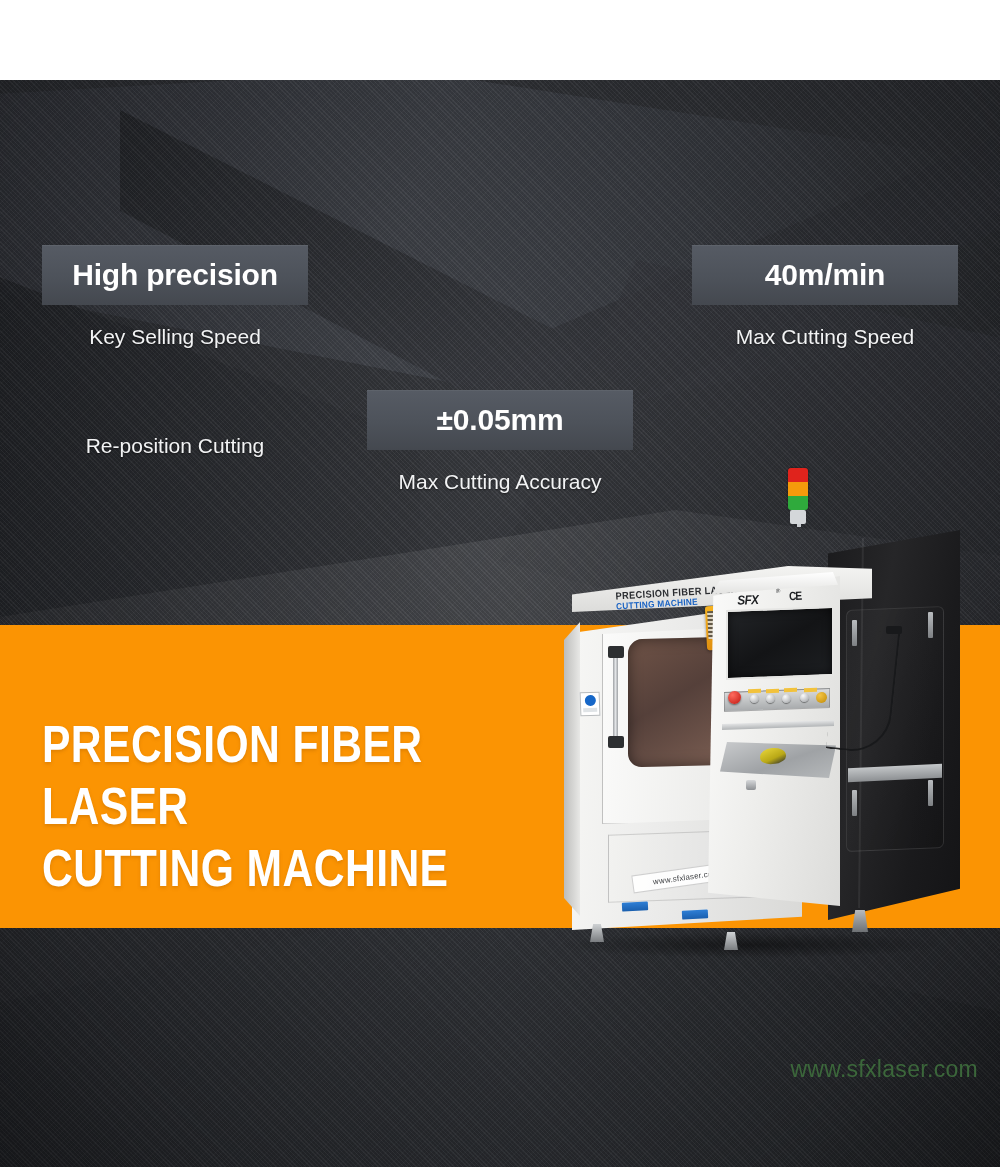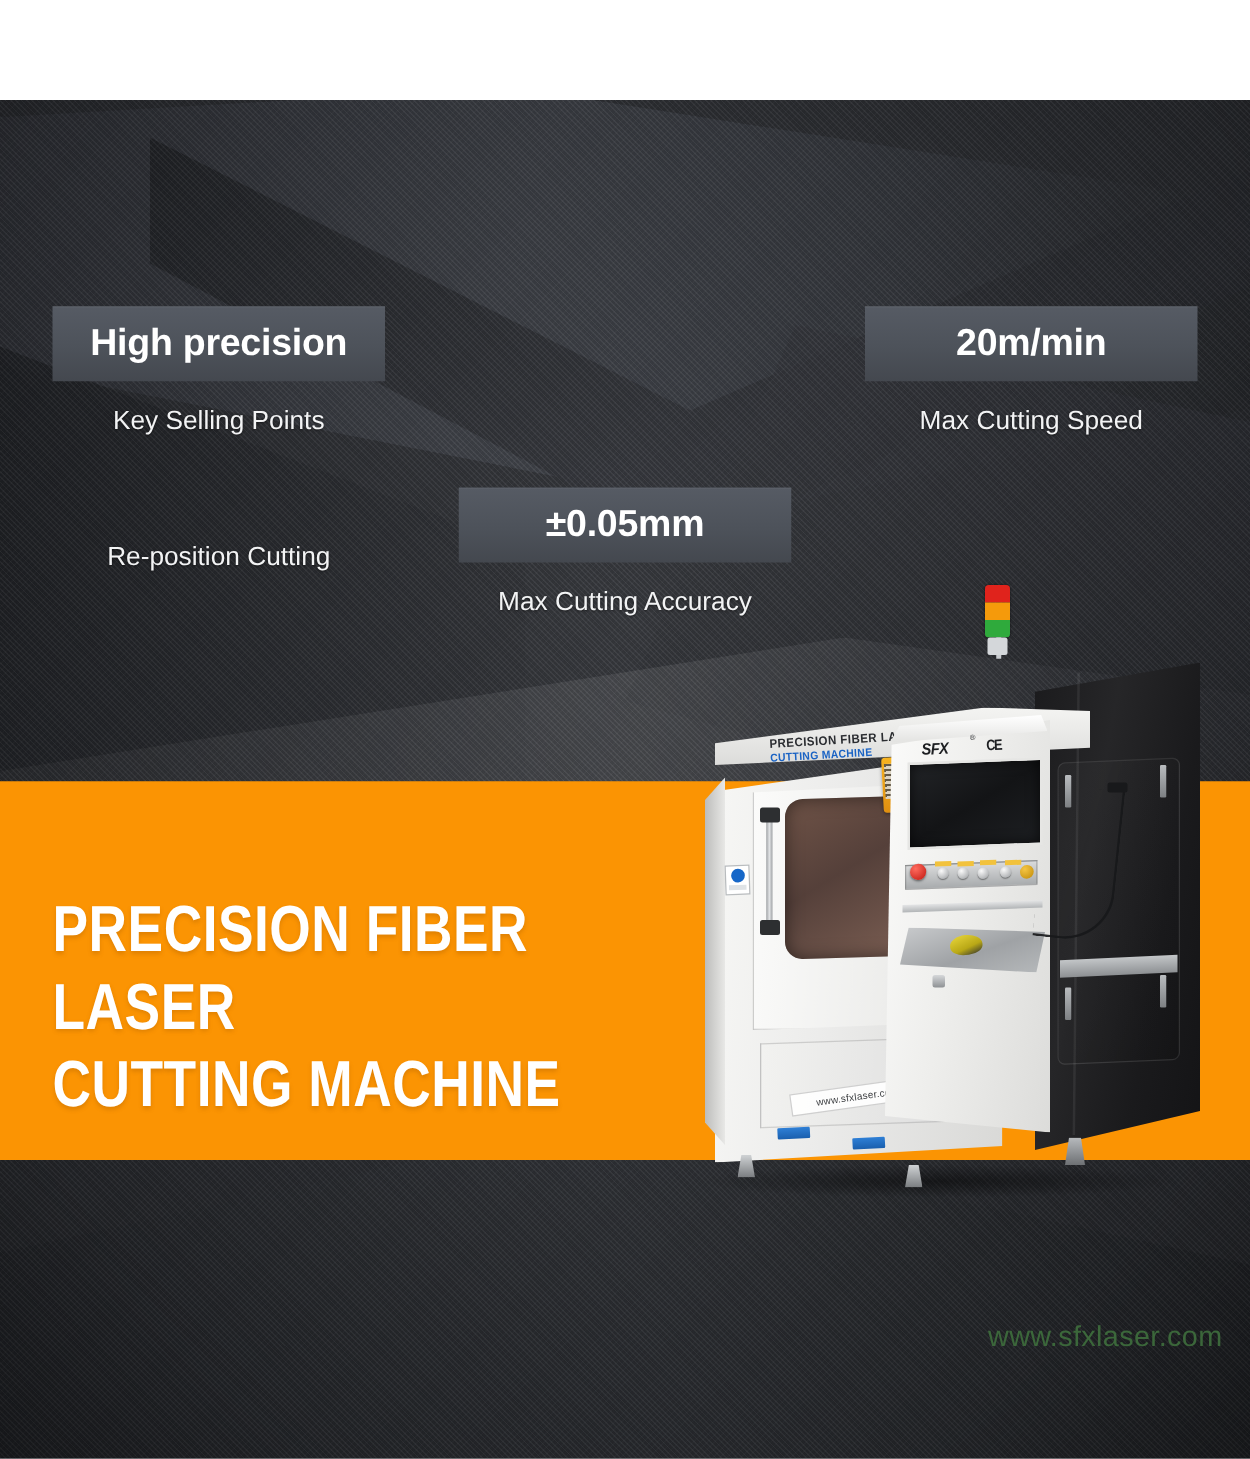"20m/min" span.spec-value { text: 20m/min -> 40m/min }
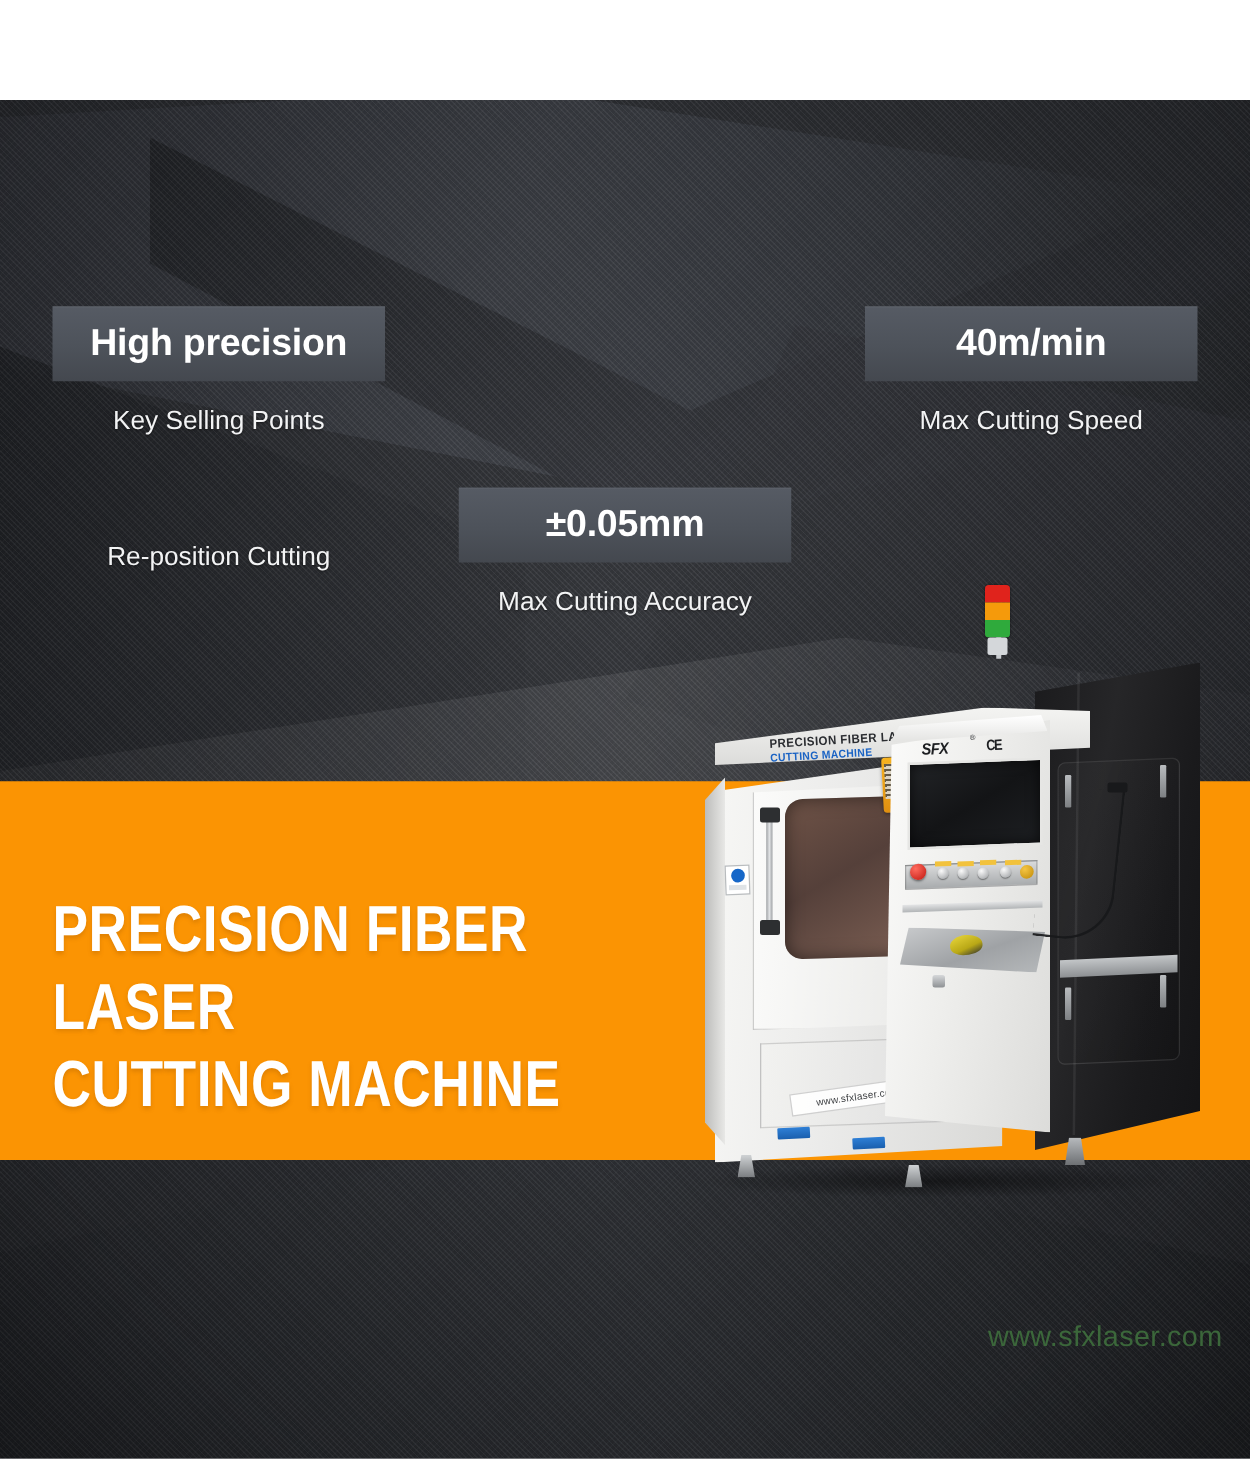"Key Selling Points" div.spec-label { text: Points -> Speed }
